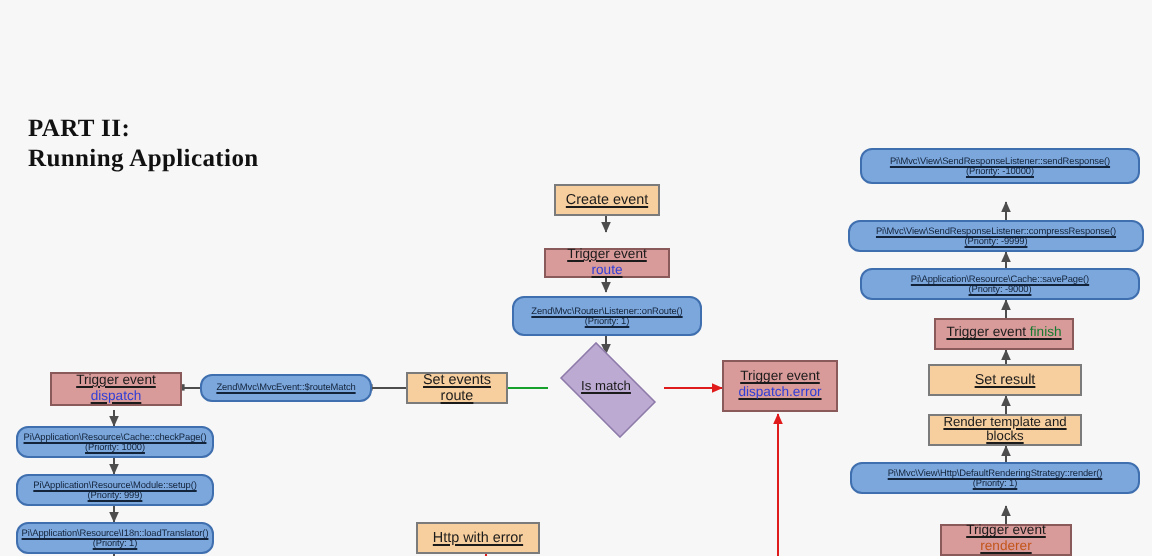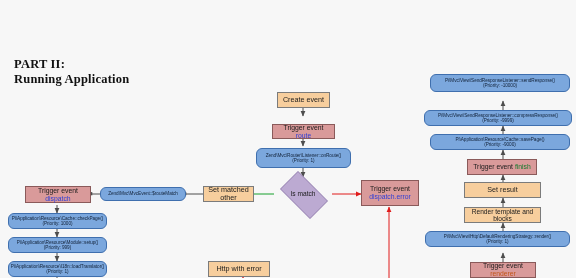"Create event" .node .txt { text-decoration: none -> underline }
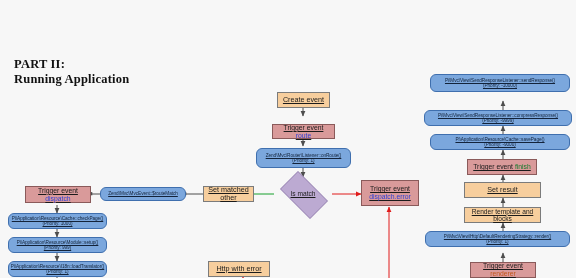"Set matched other" span.txt { text: matched other -> events route }
